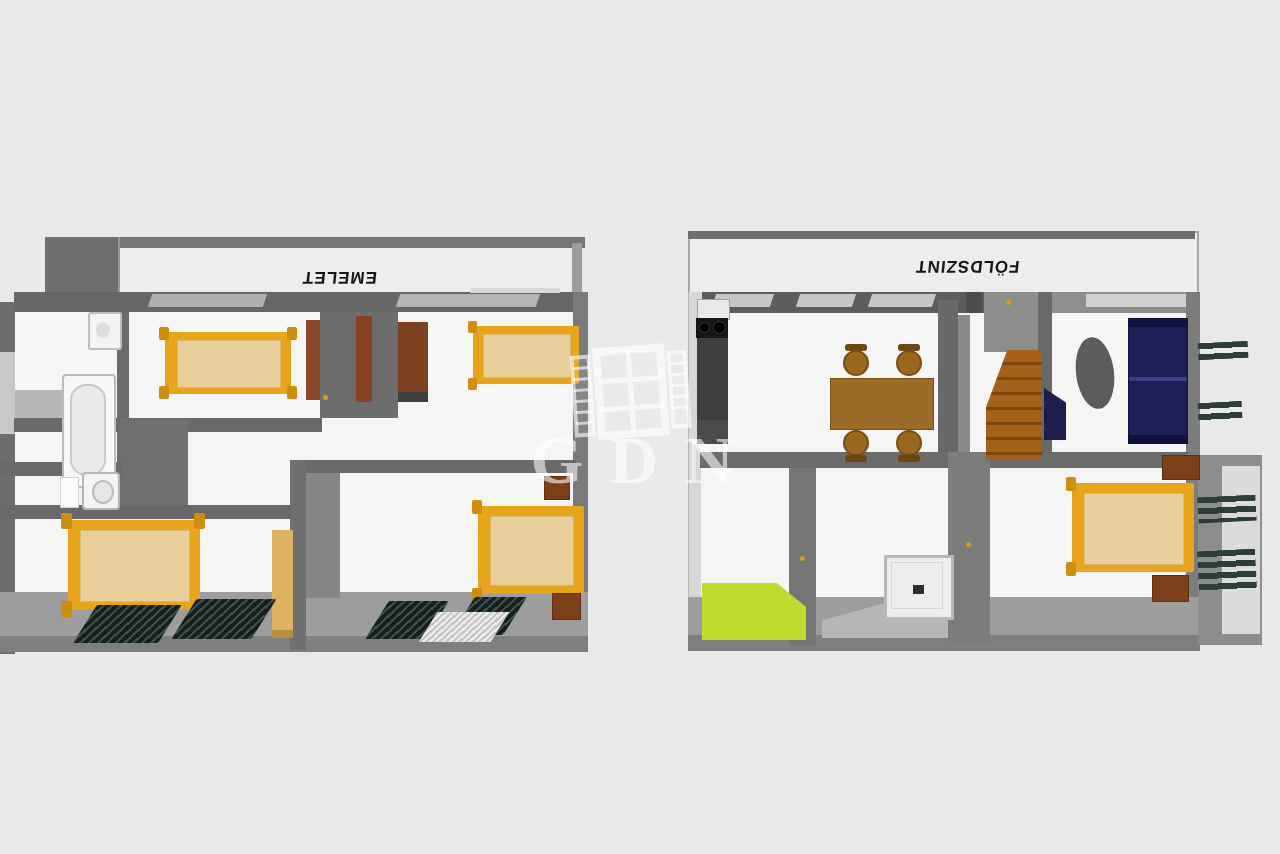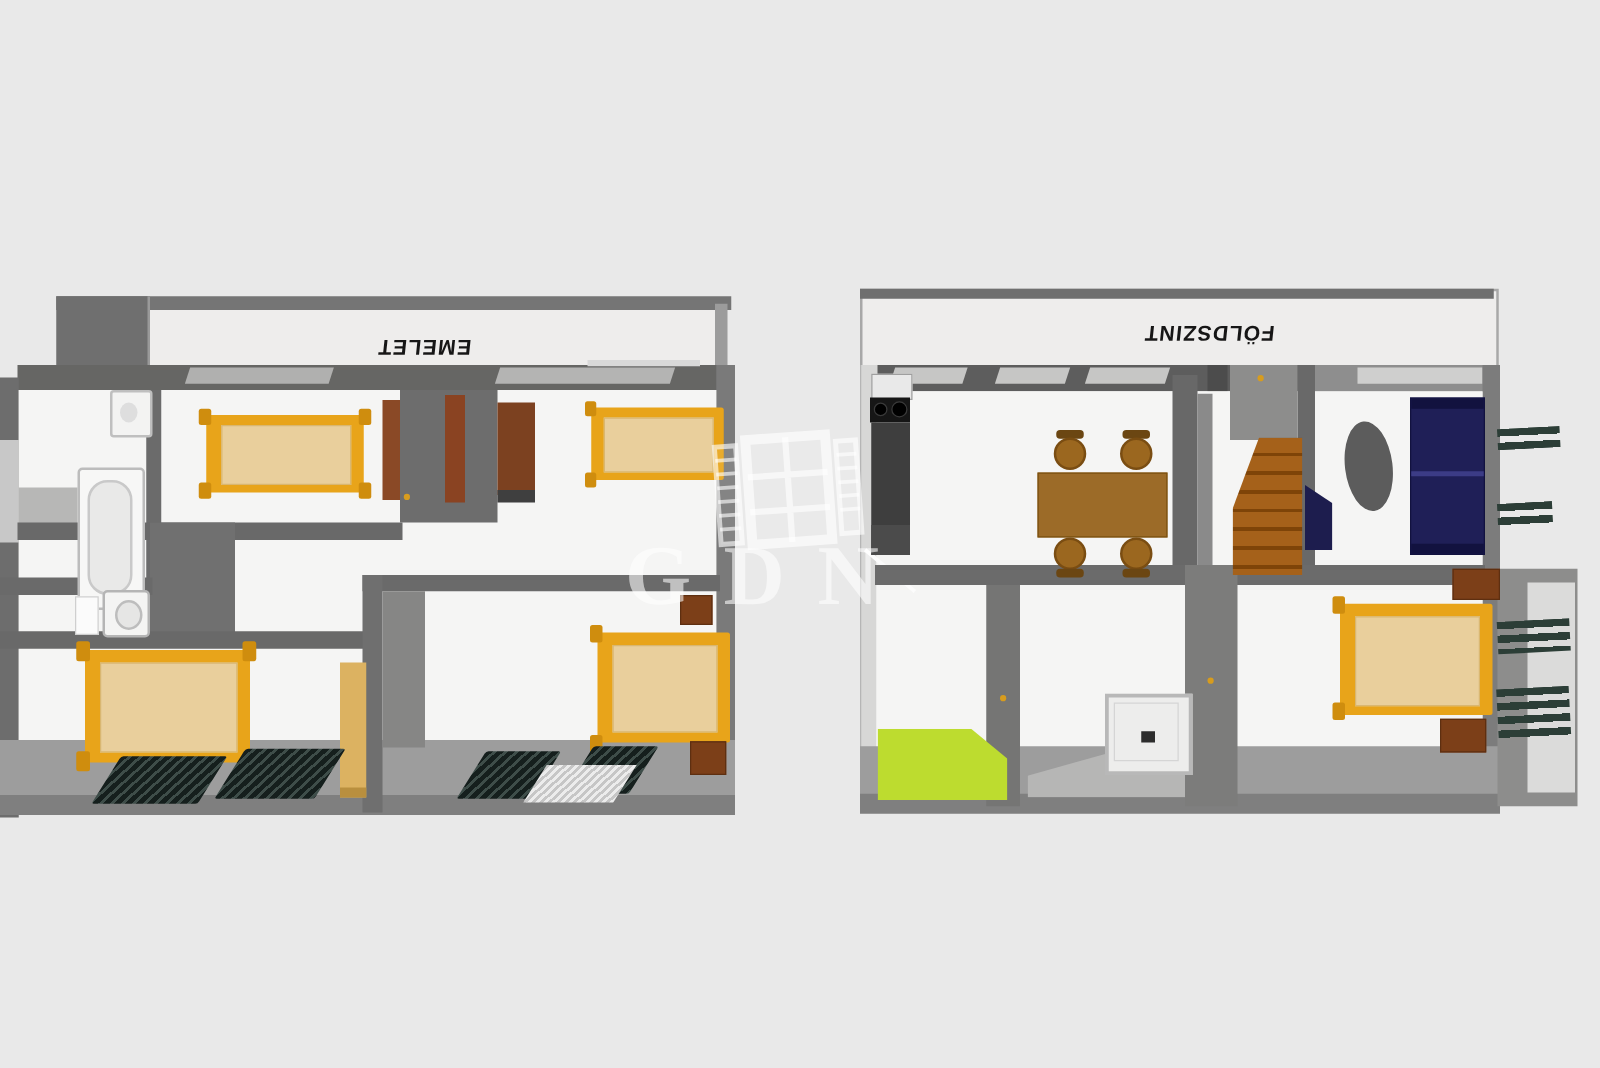"GDN" .watermark-text { text-align: none -> center }
